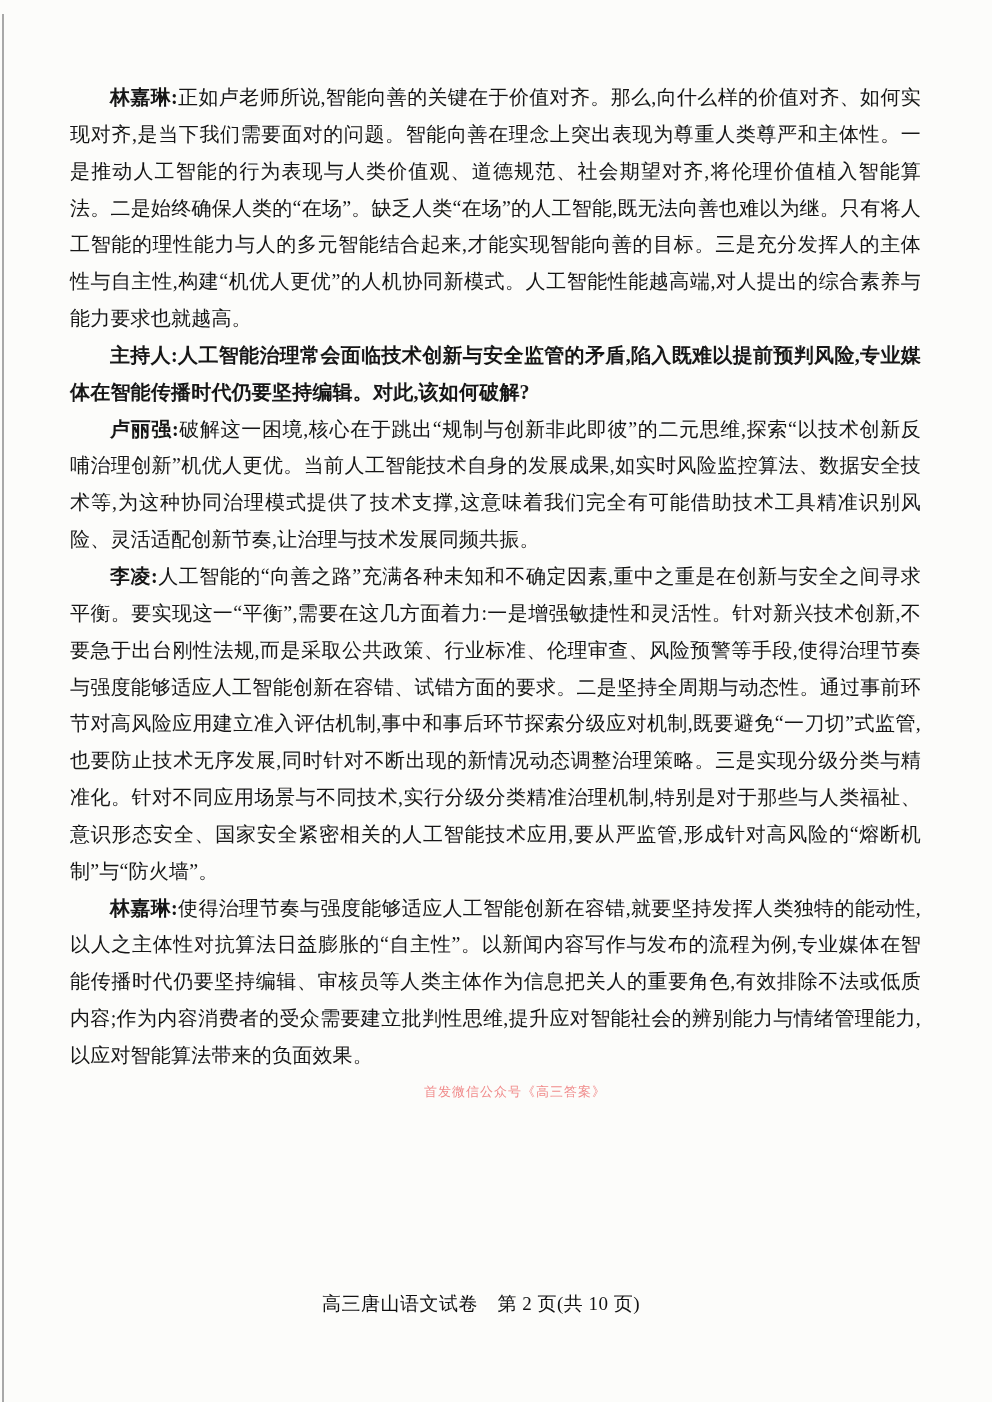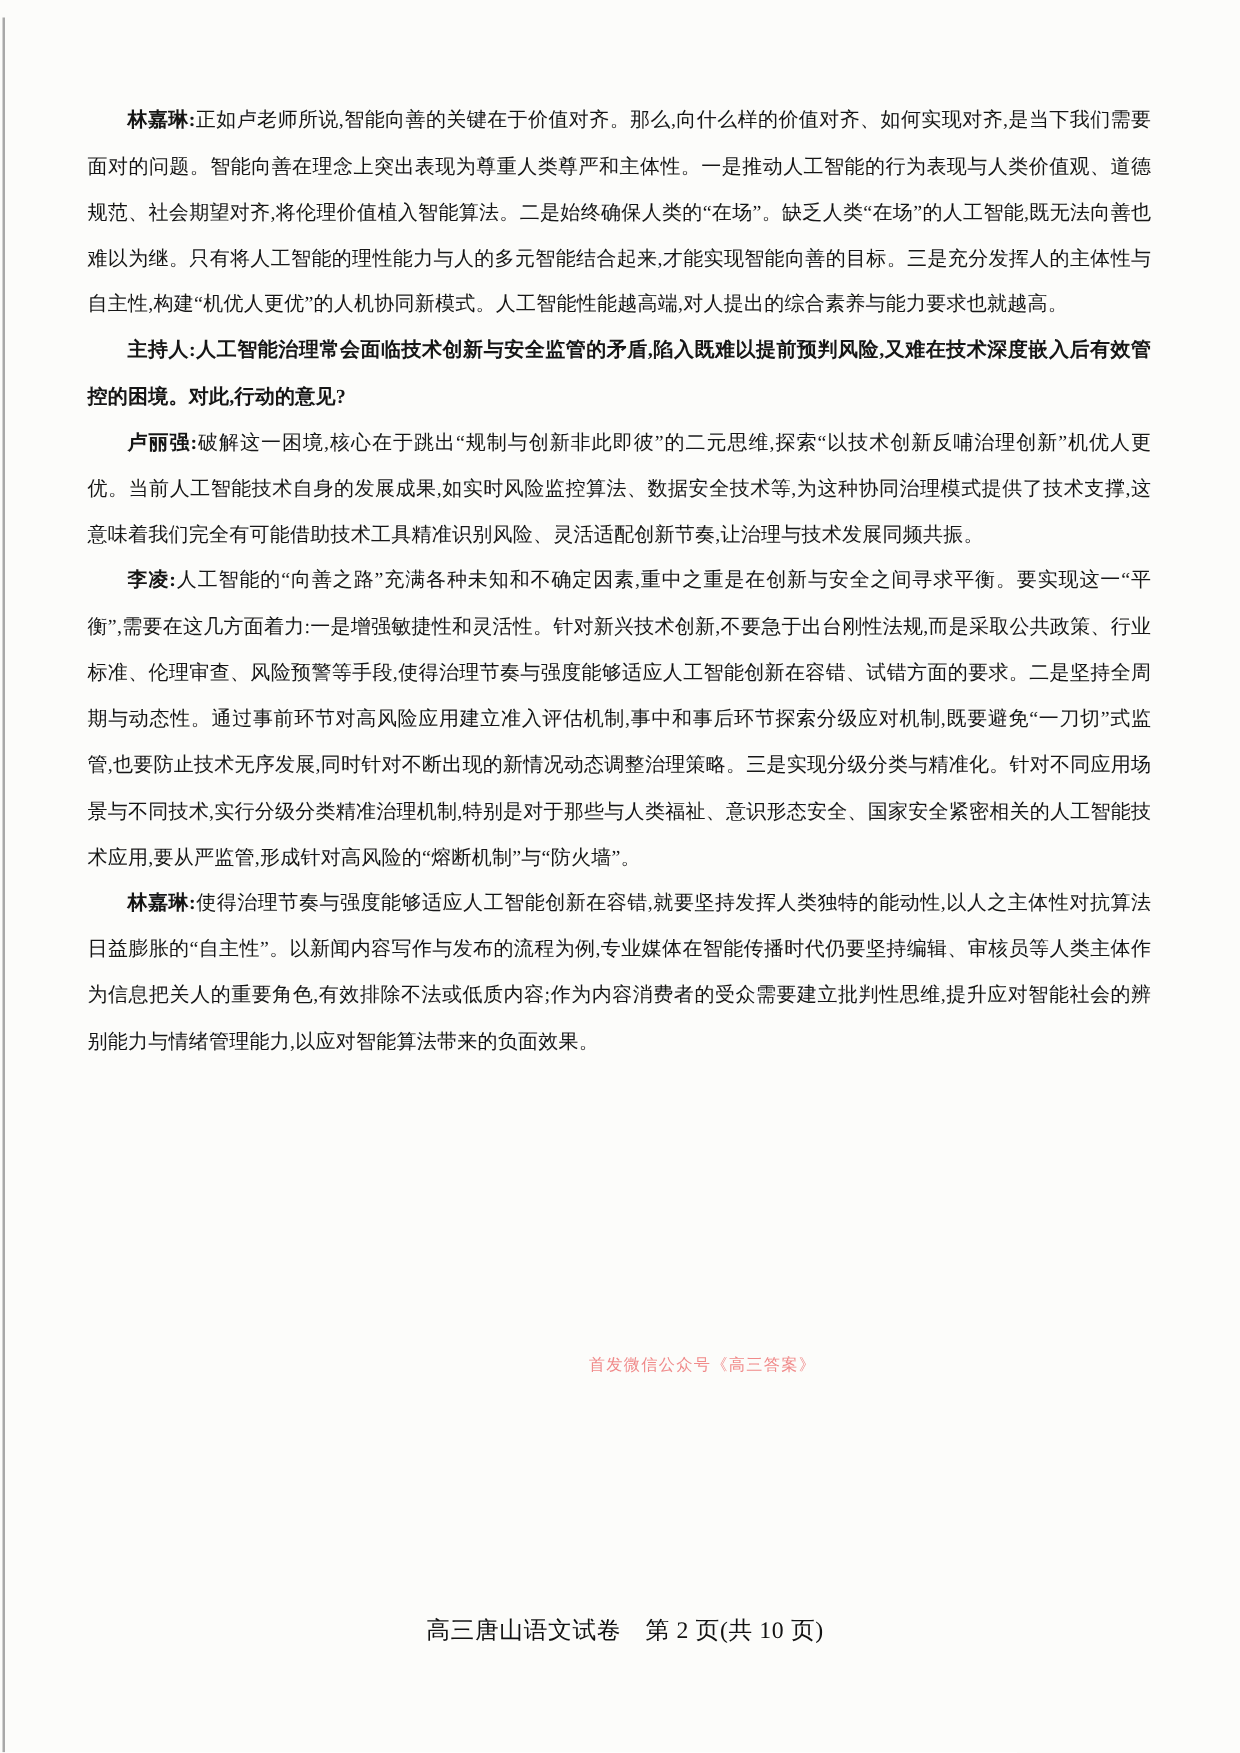"林嘉琳:正如卢老师所说,智能向善的关键在于价值对齐。那么,向什么样的价值对齐、如" .para { font-size: 16px -> 20px }
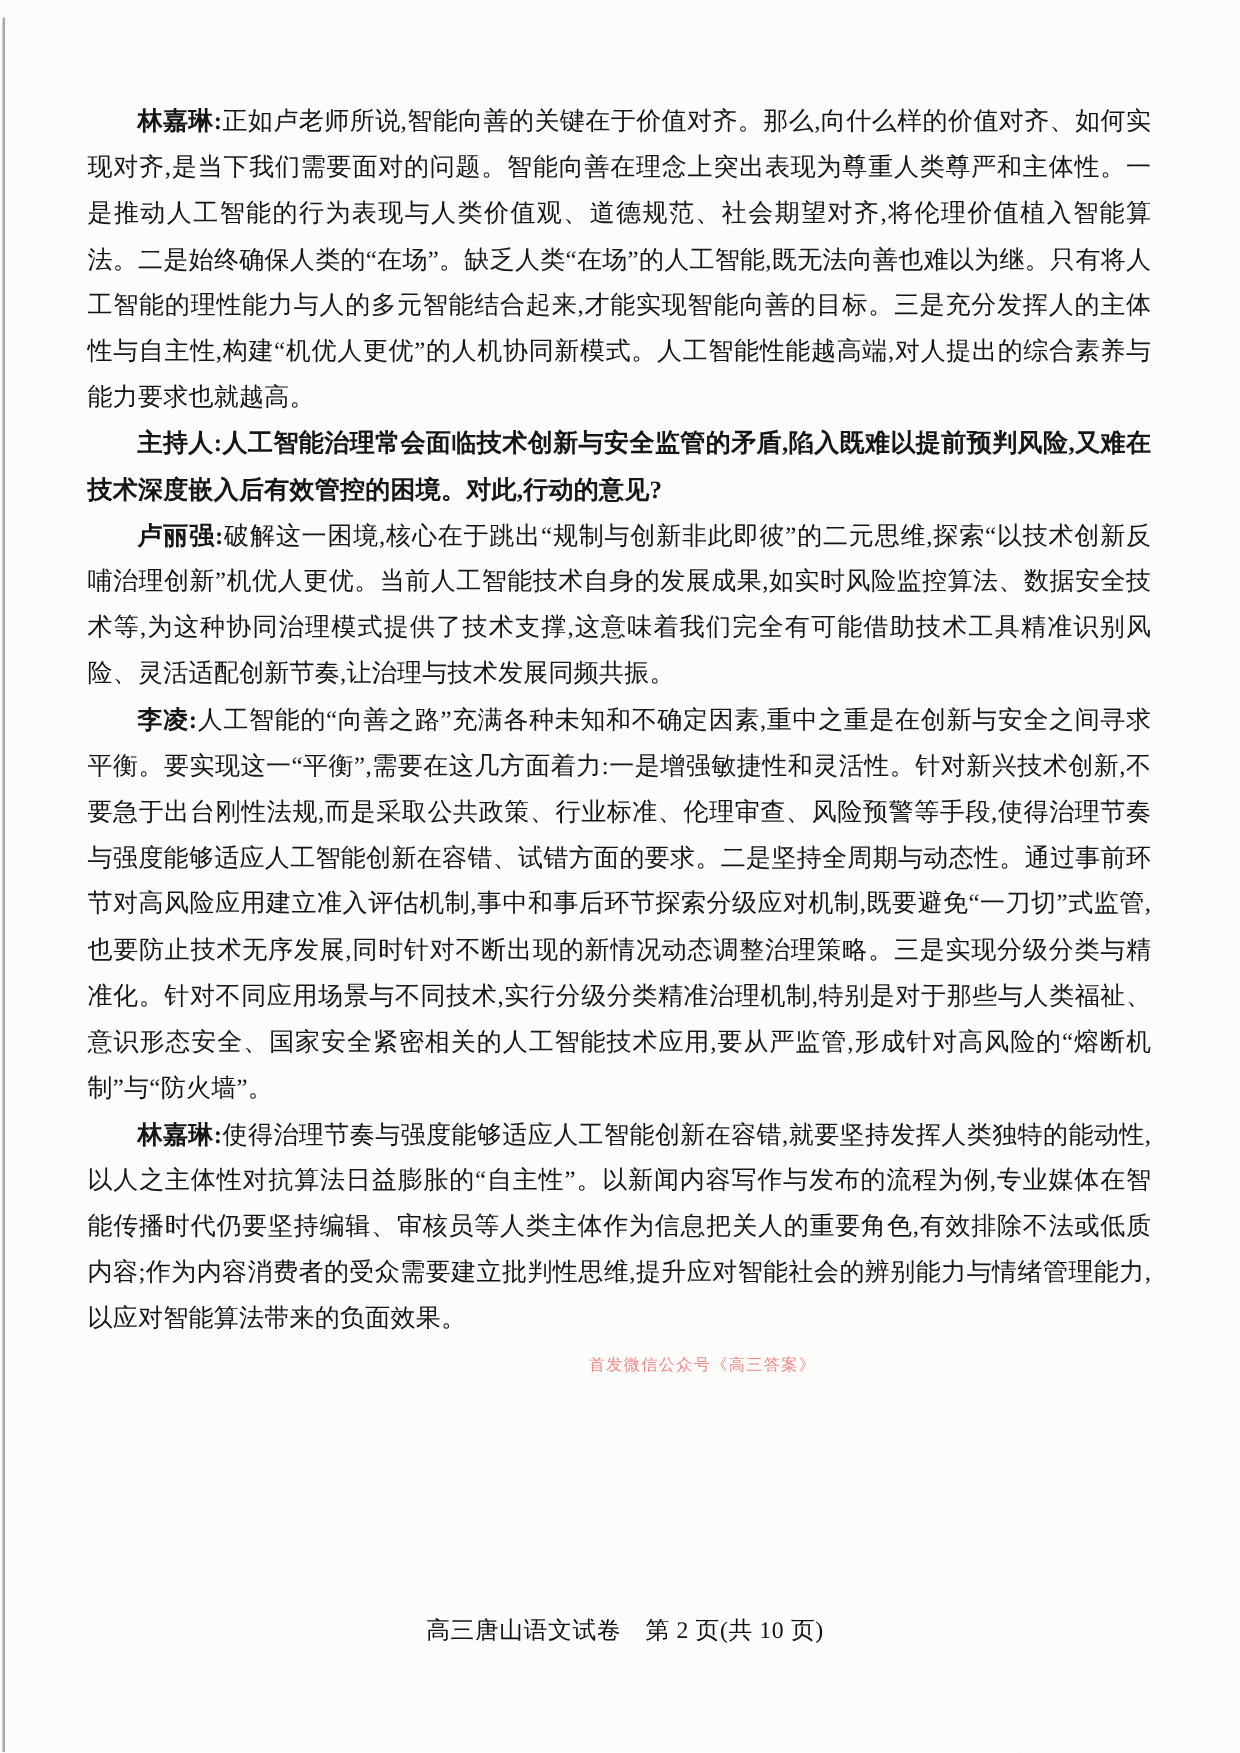"人工智能治理常会面临技术创新与安全监管的矛盾,陷入既难以提前预判风险,又难在技术" span { text: ,又难在技术深度嵌入后有效管控的困境。对此,行动的意见 -> ,专业媒体在智能传播时代仍要坚持编辑。对此,该如何破解 }
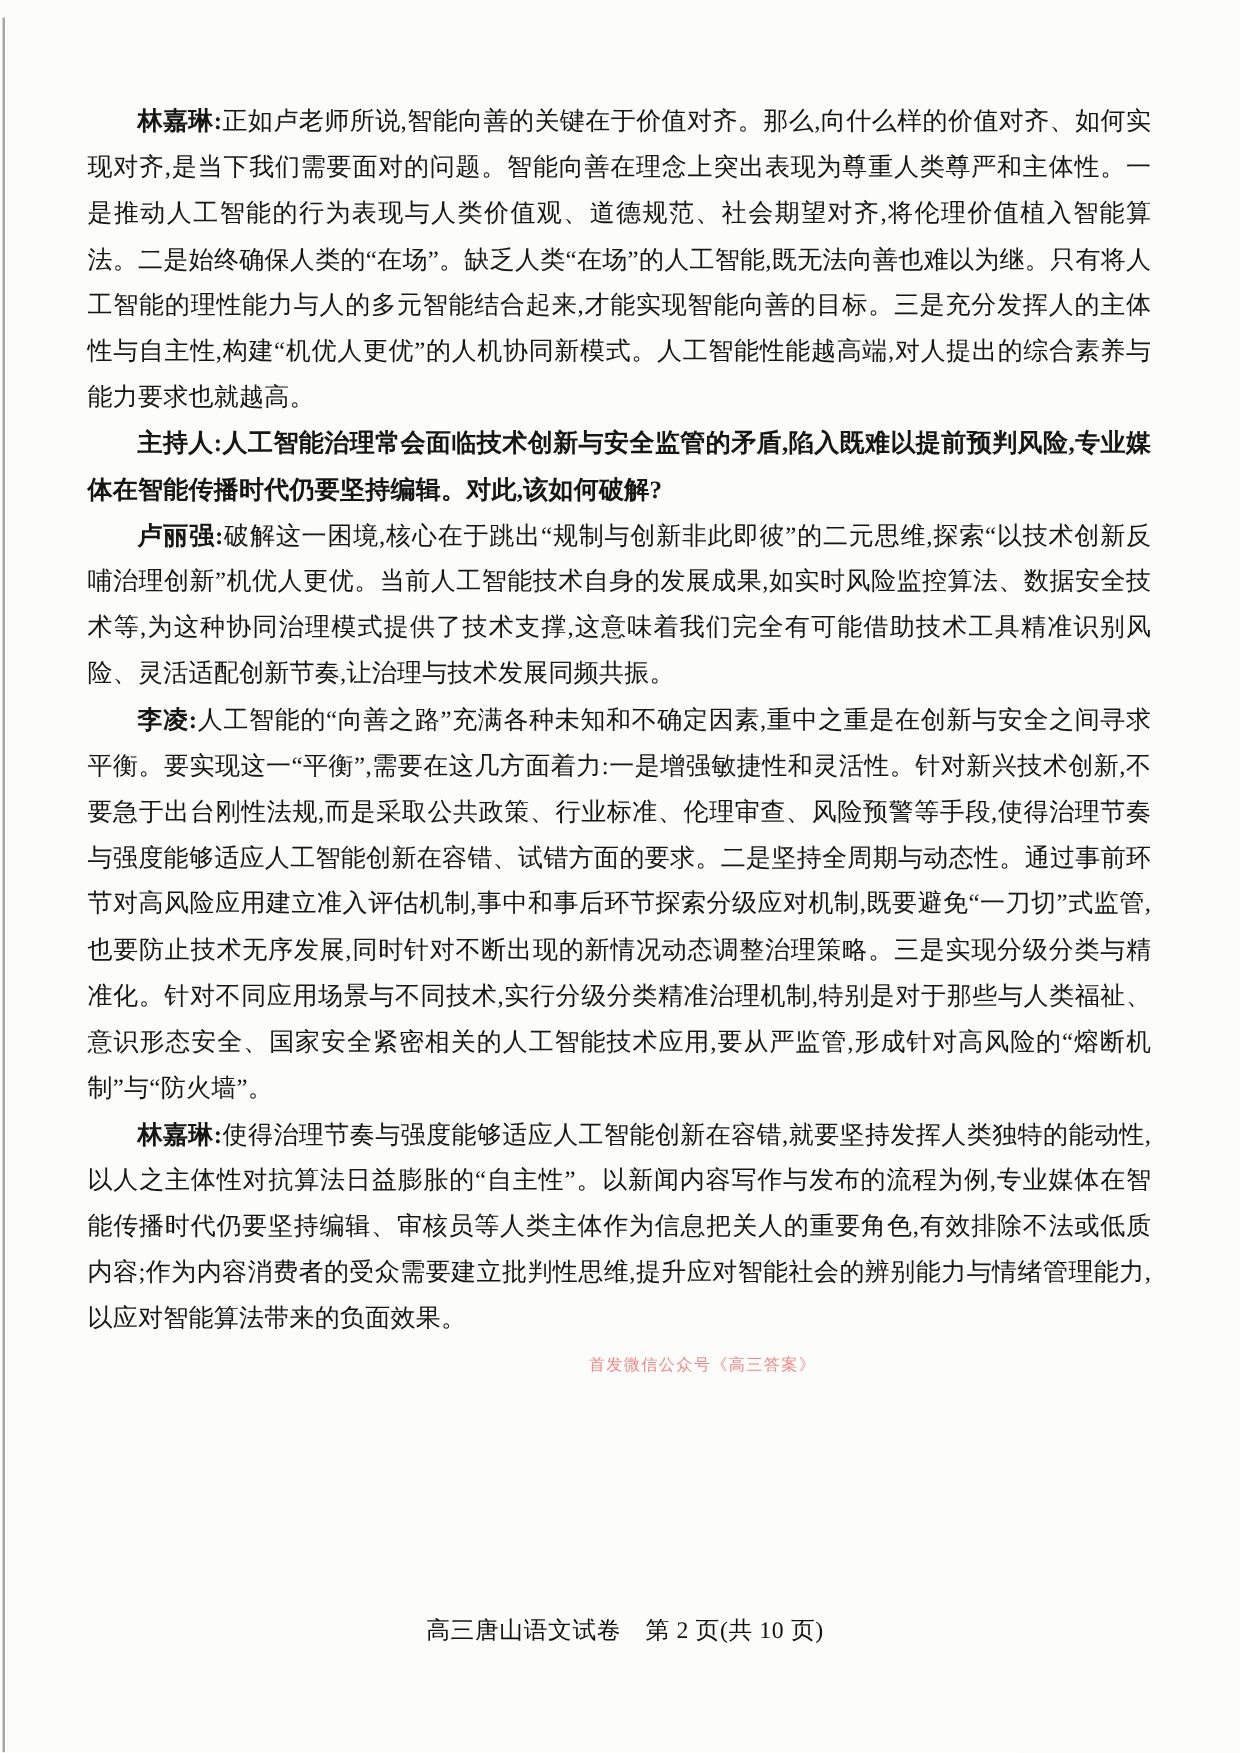"首发微信公众号《高三答案》" .watermark { margin-left: 47px -> none }
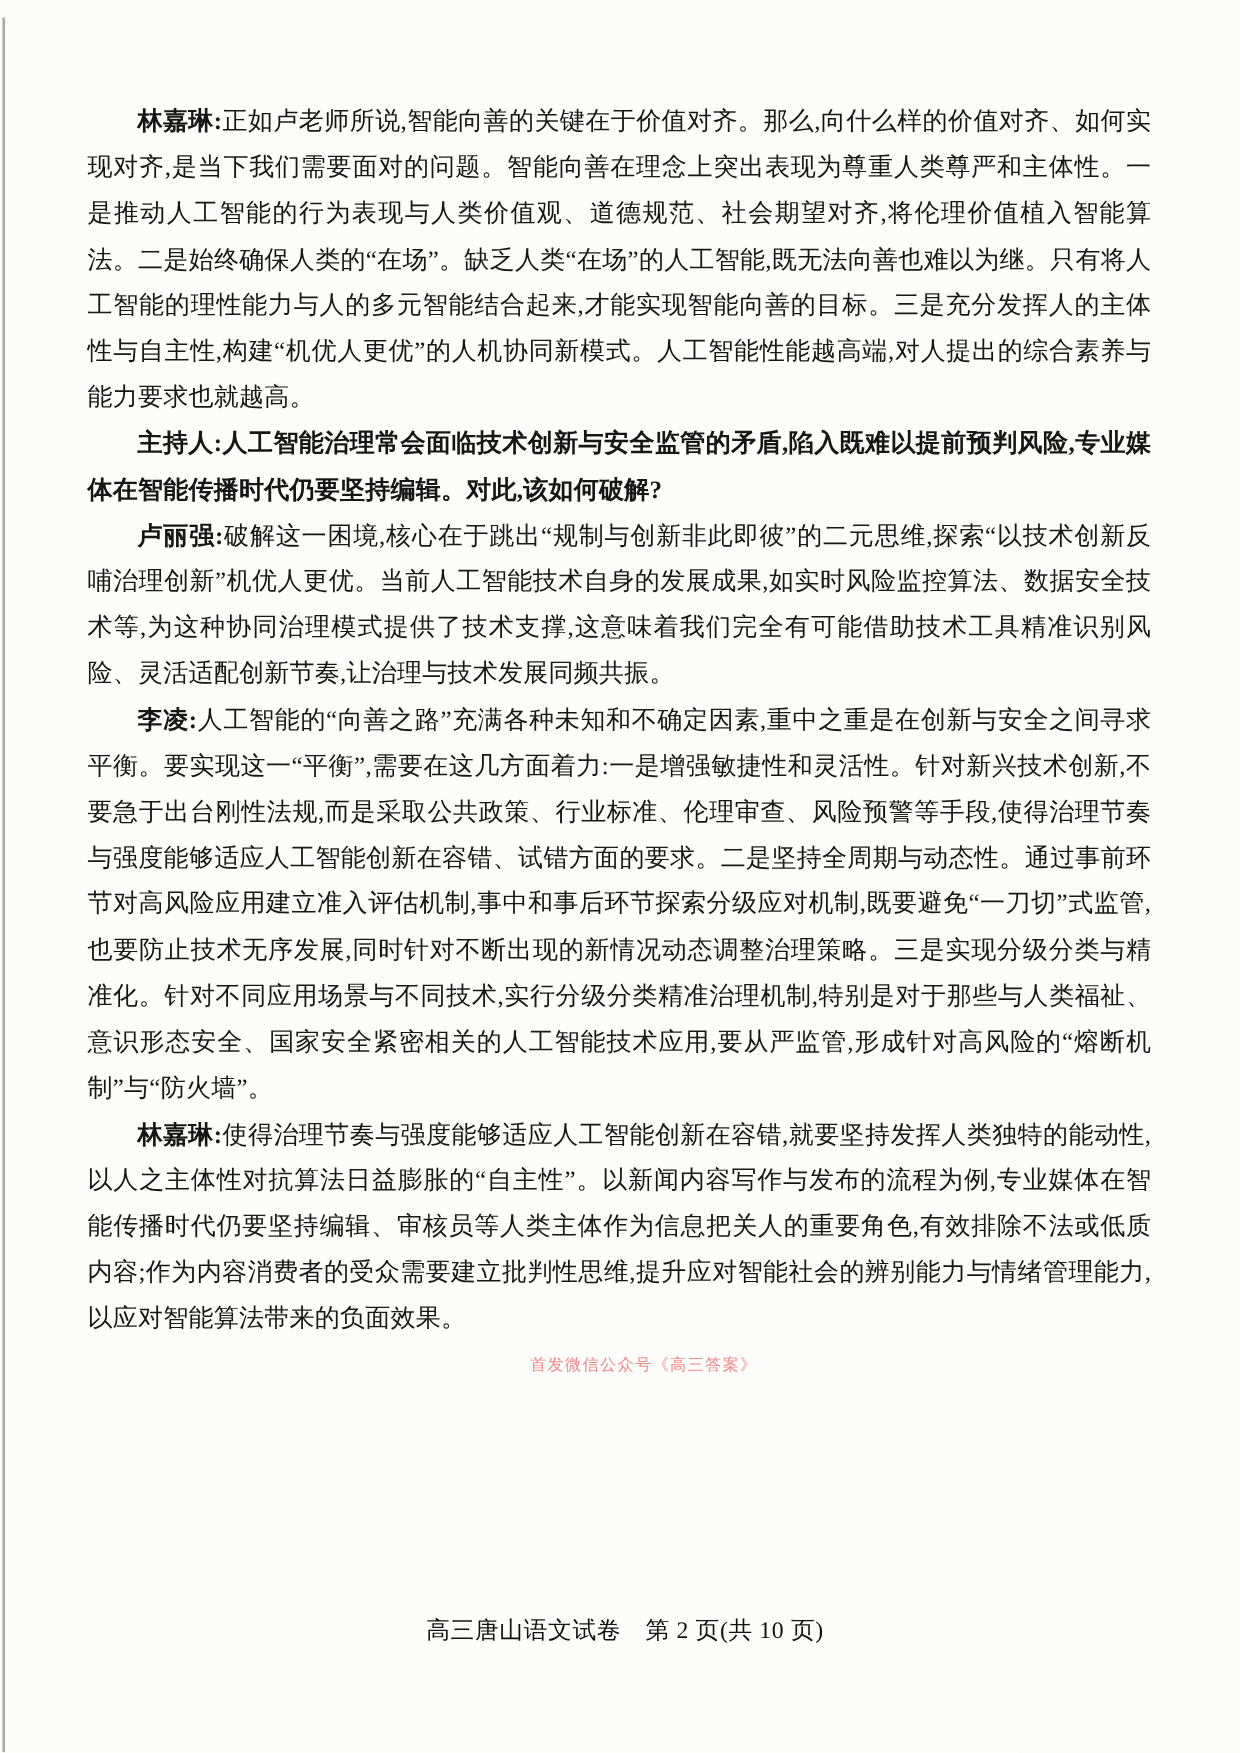"高三唐山语文试卷 第 2 页(共 10" .footer { padding-left: 19px -> none }
